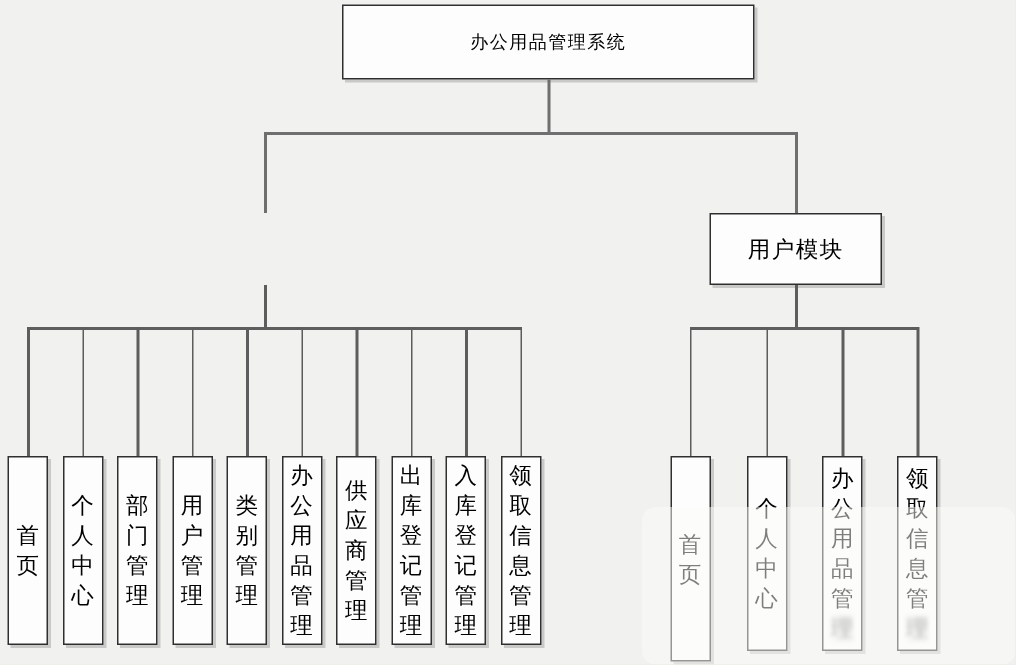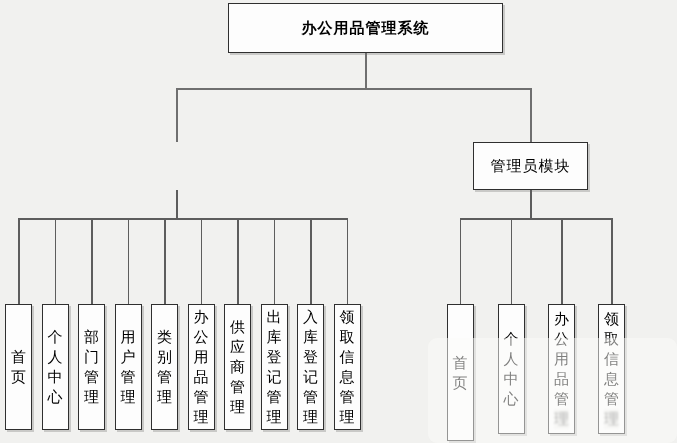"办公用品管理系统" .node.root { font-size: 15px -> 12px; font-weight: bold -> none }
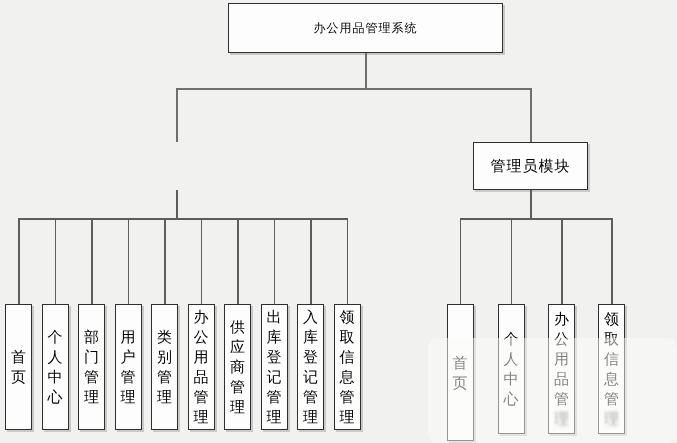"管理员模块" span { text: 管理员 -> 用户 }
